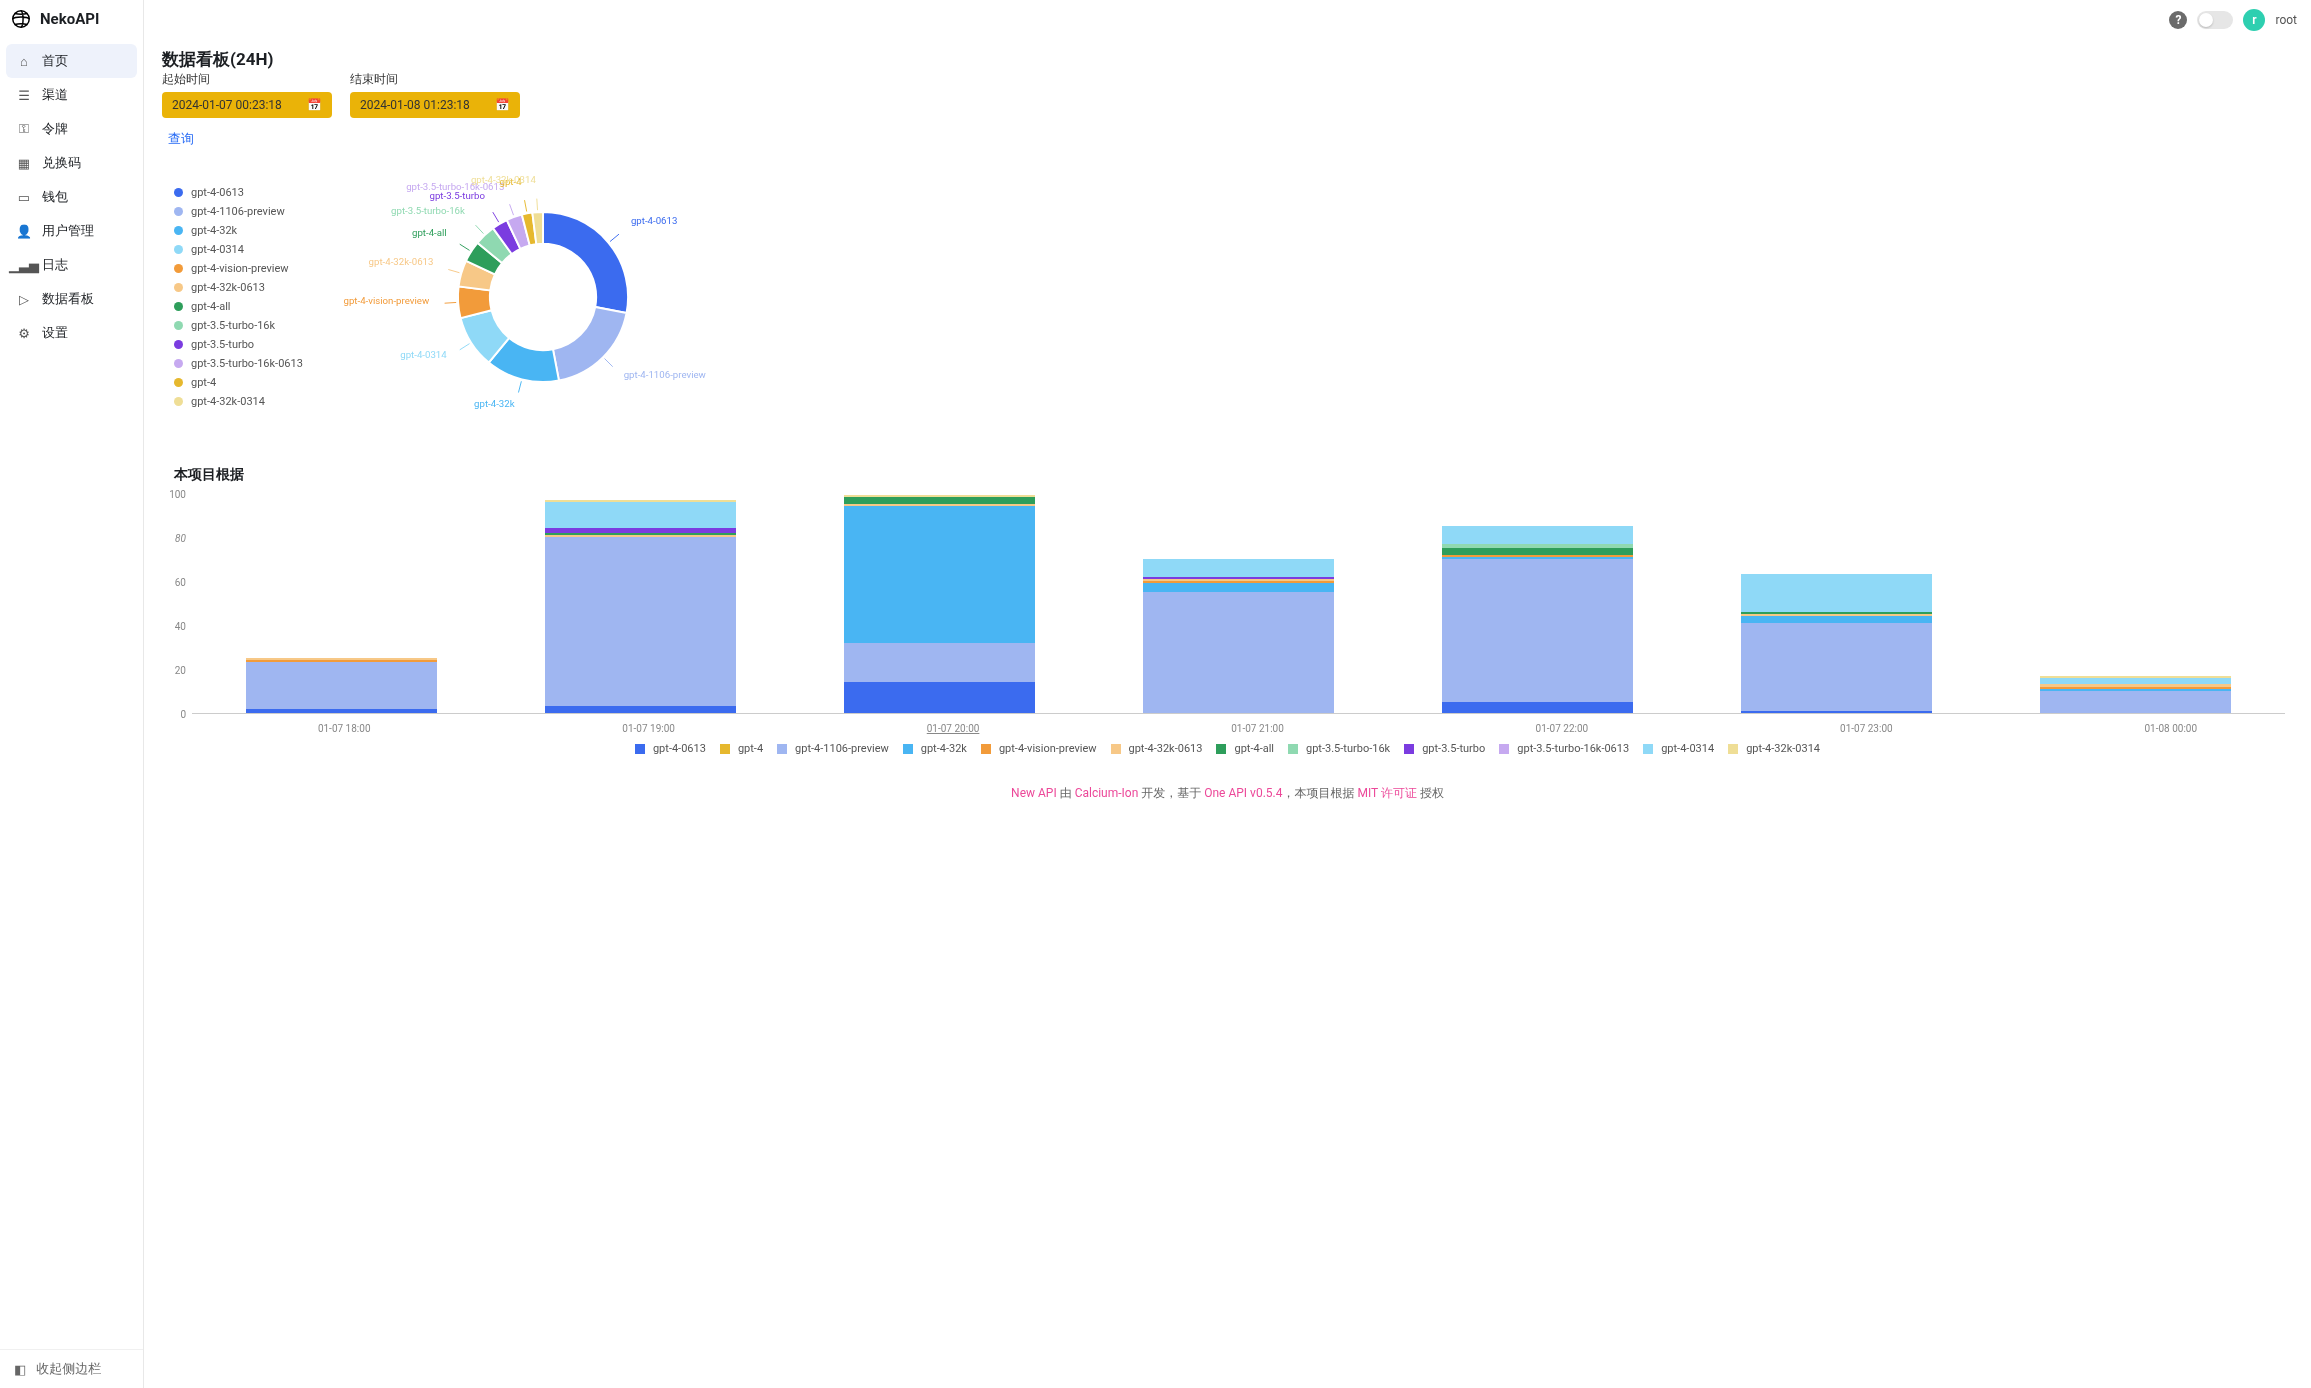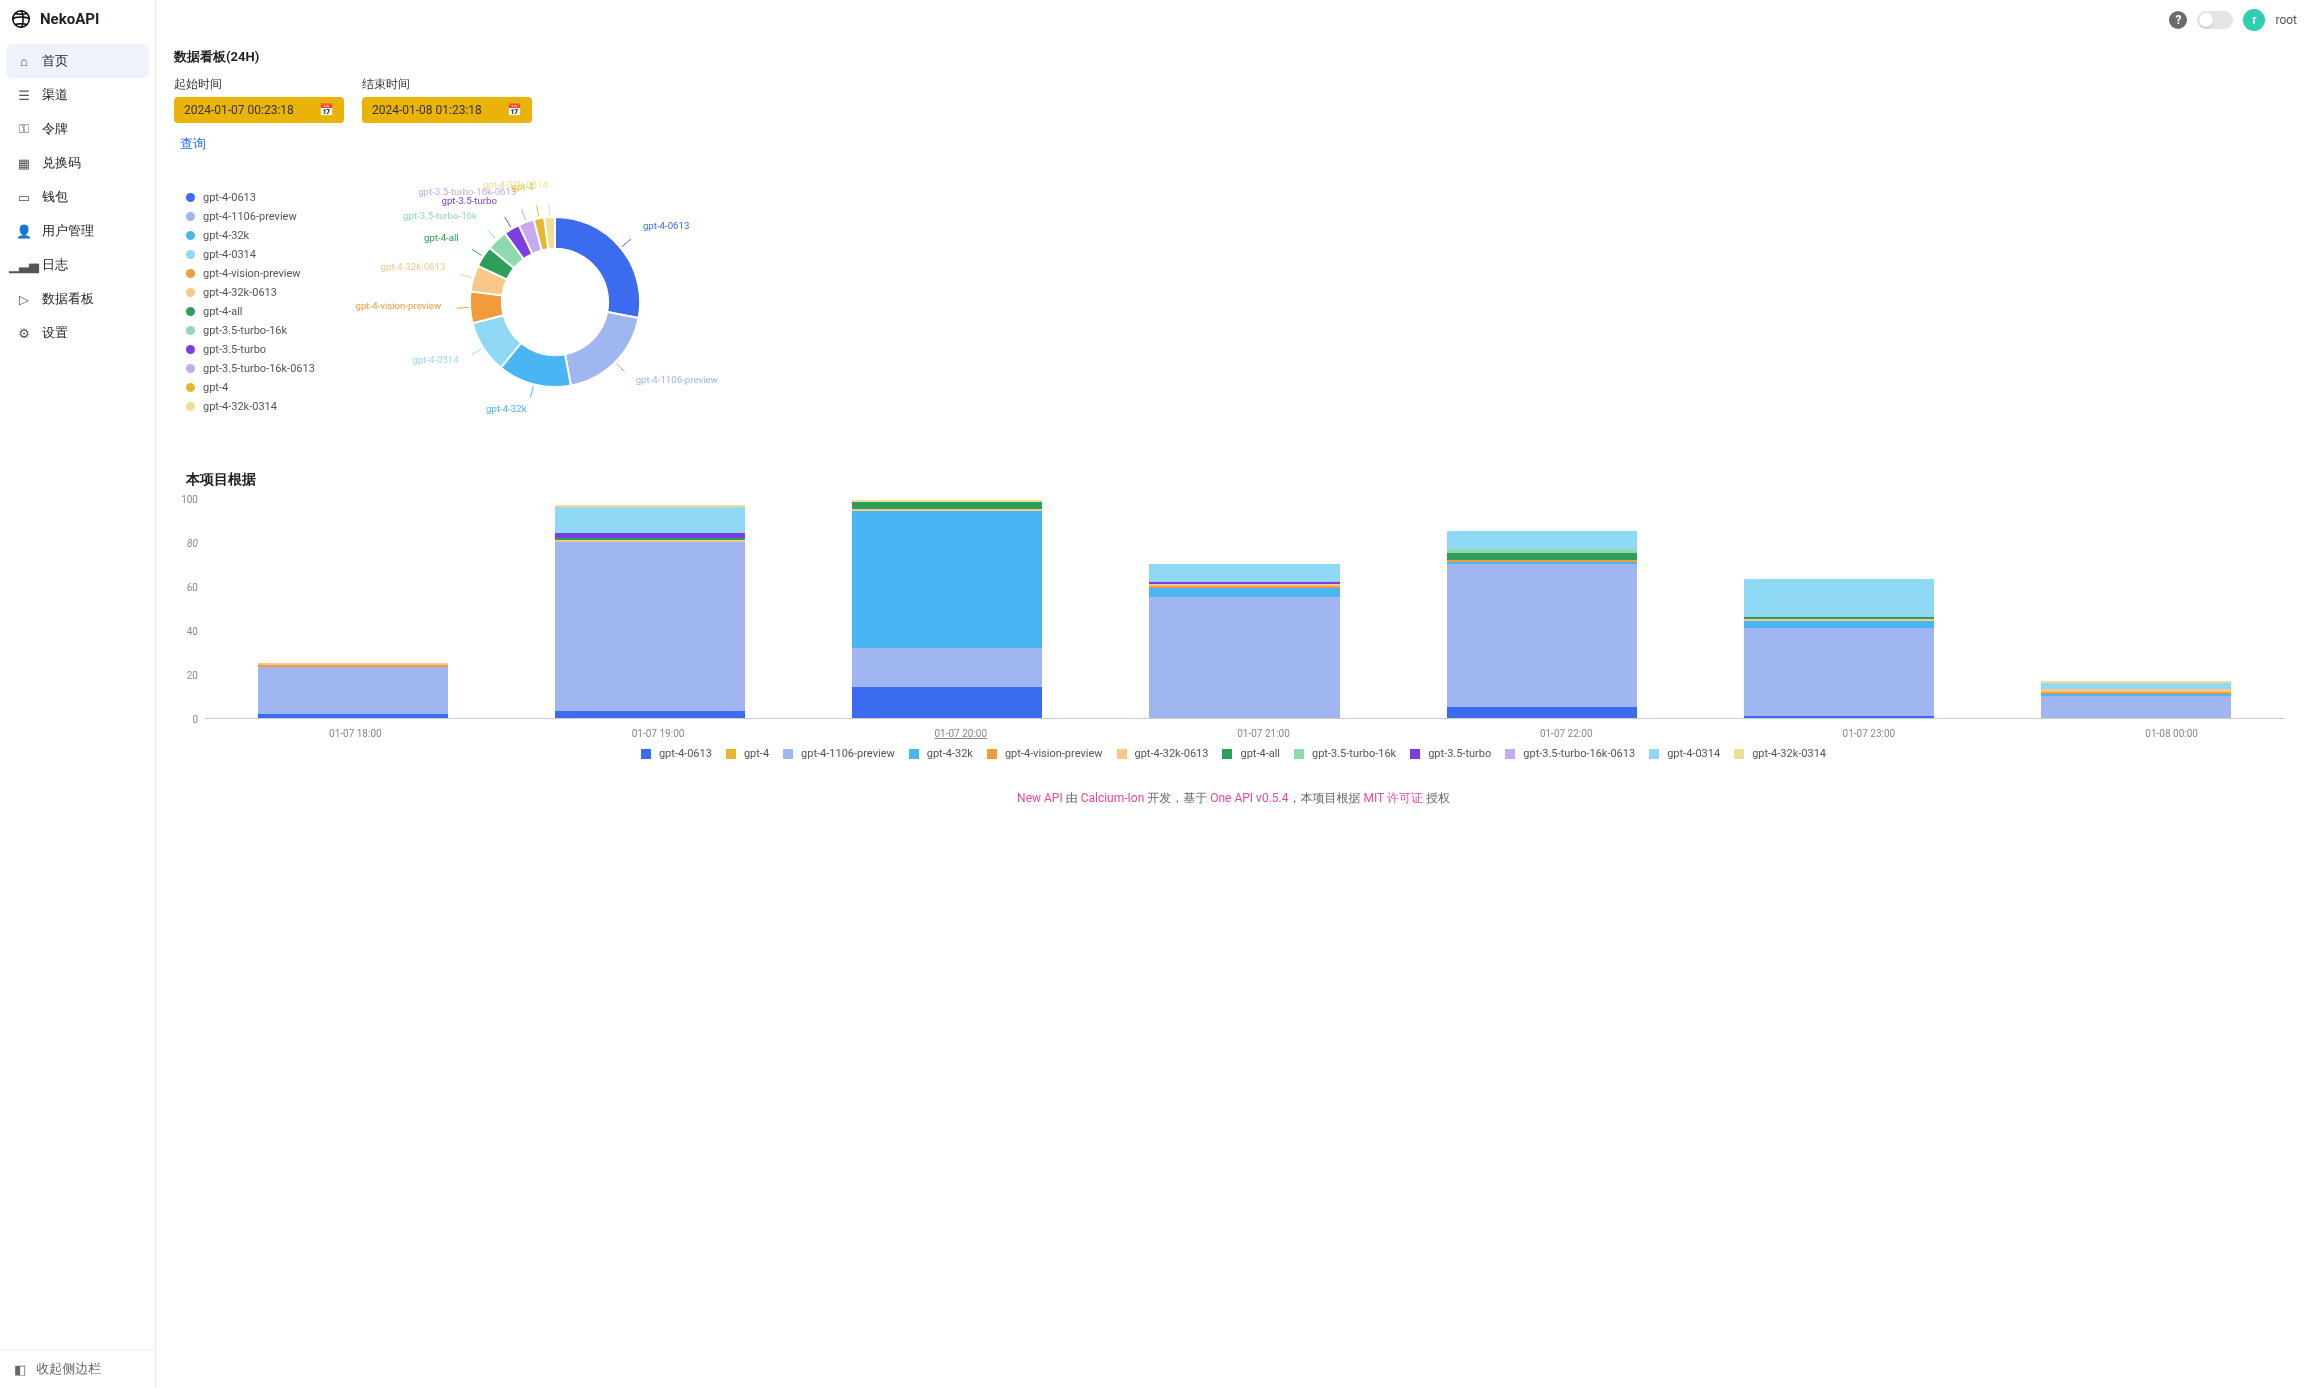"NekoAPI" .sidebar { width: 156px -> 144px }
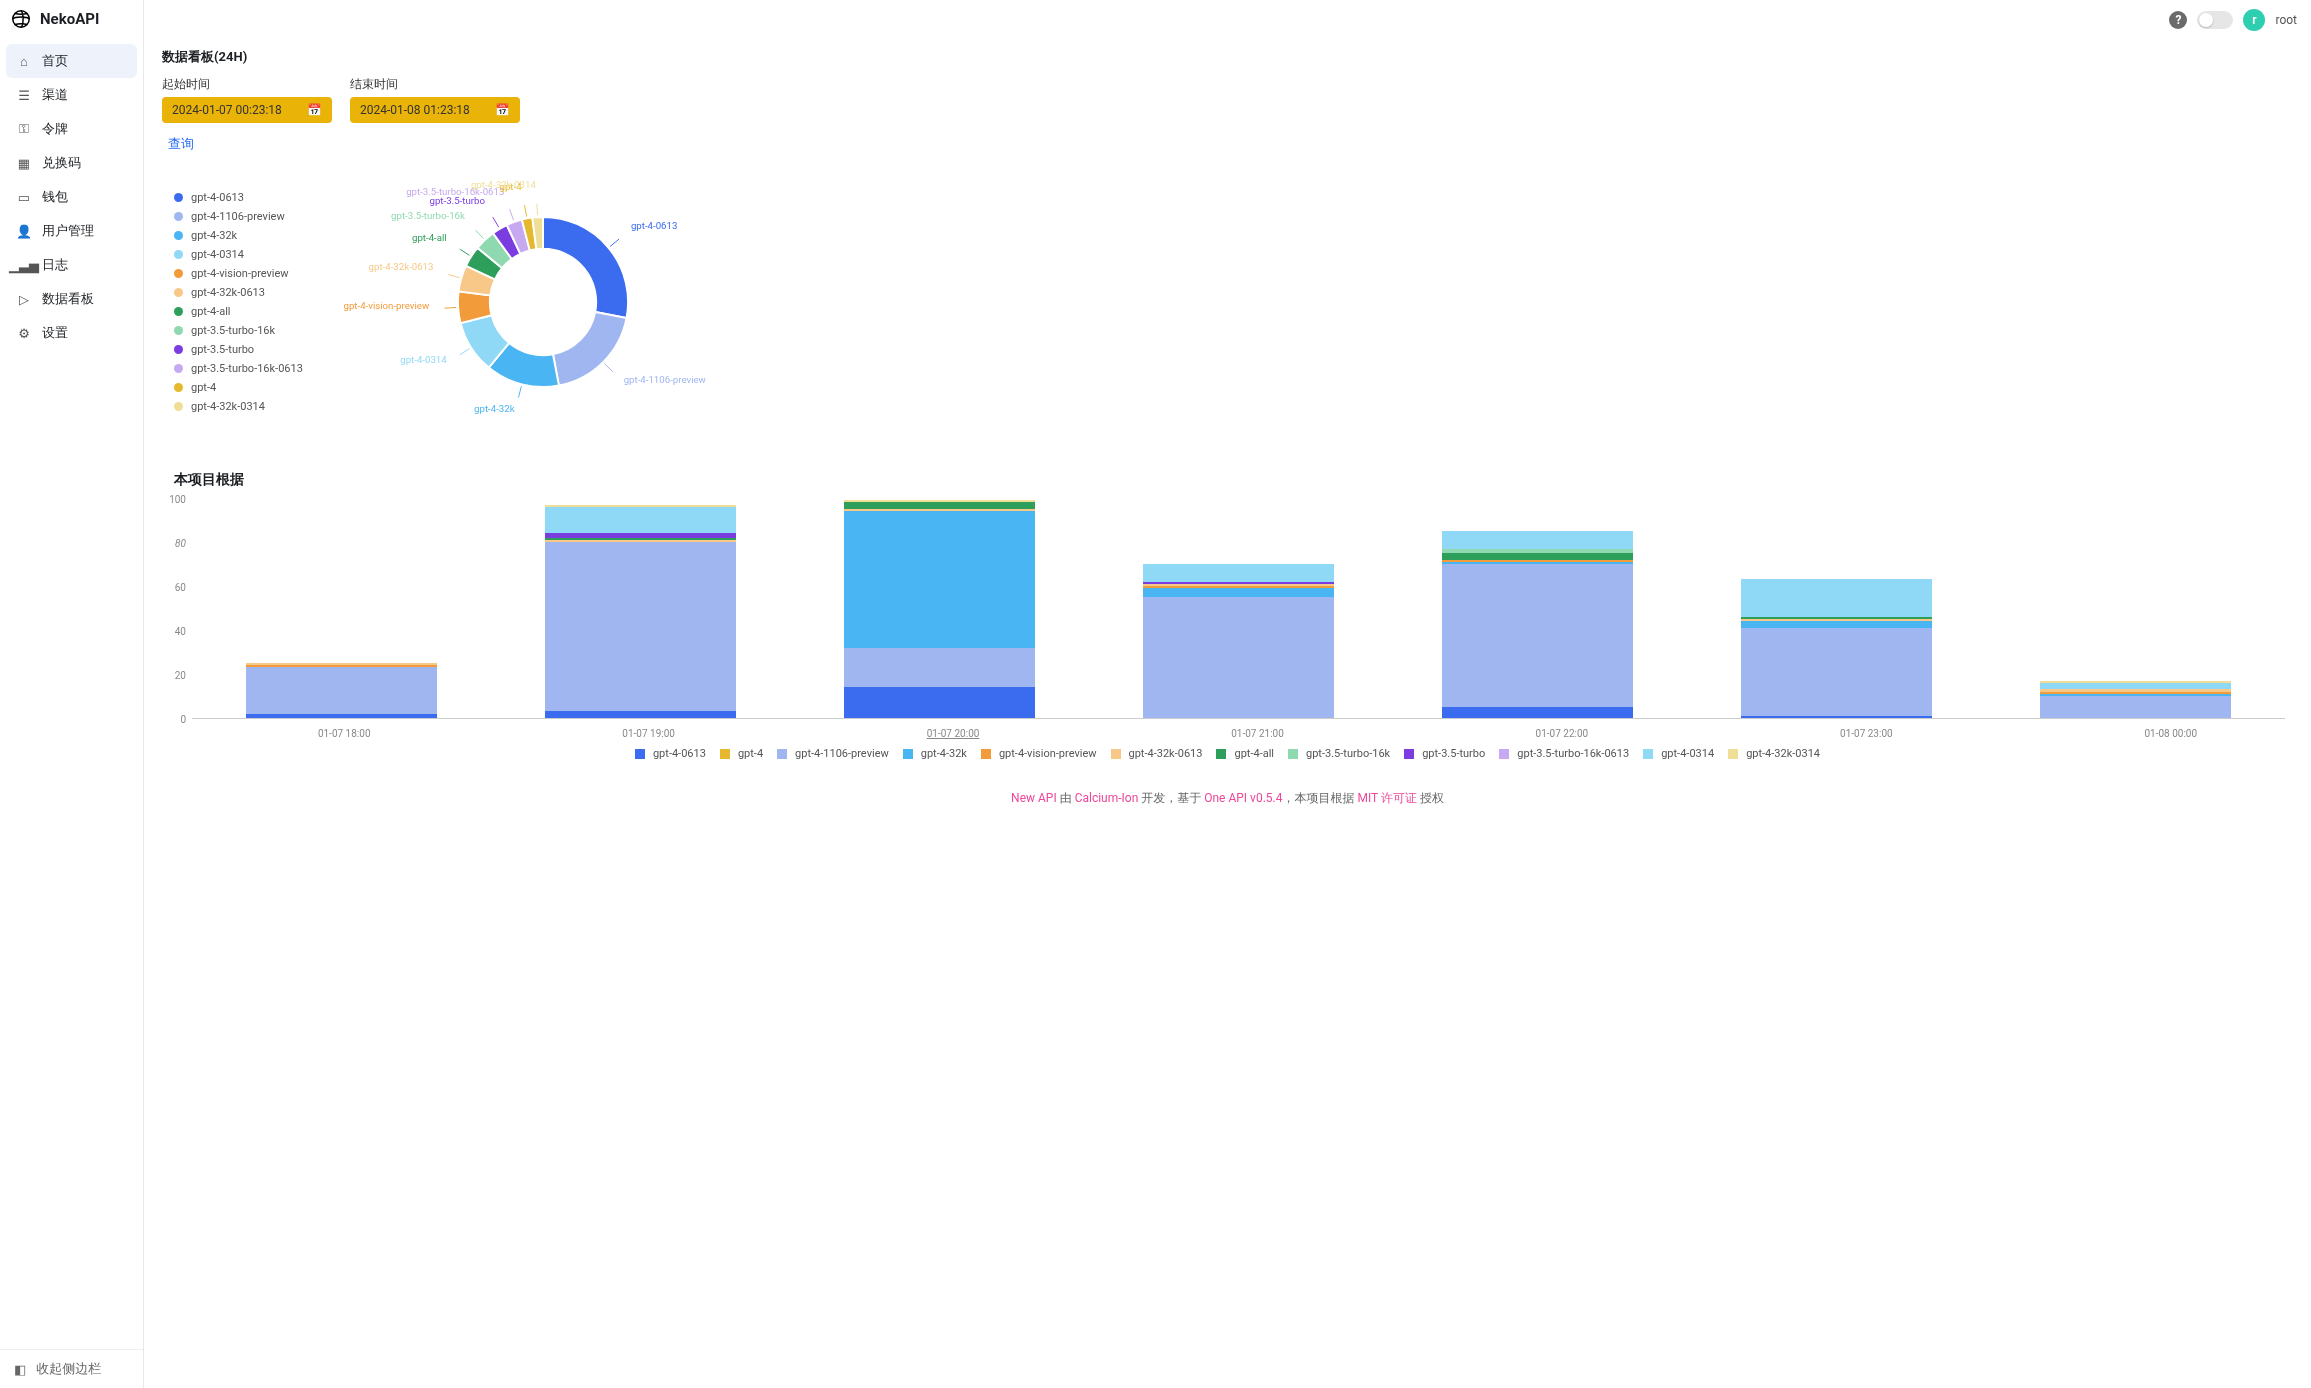"数据看板(24H)" .page-title { font-size: 13px -> 17px; margin-bottom: 10px -> none }
